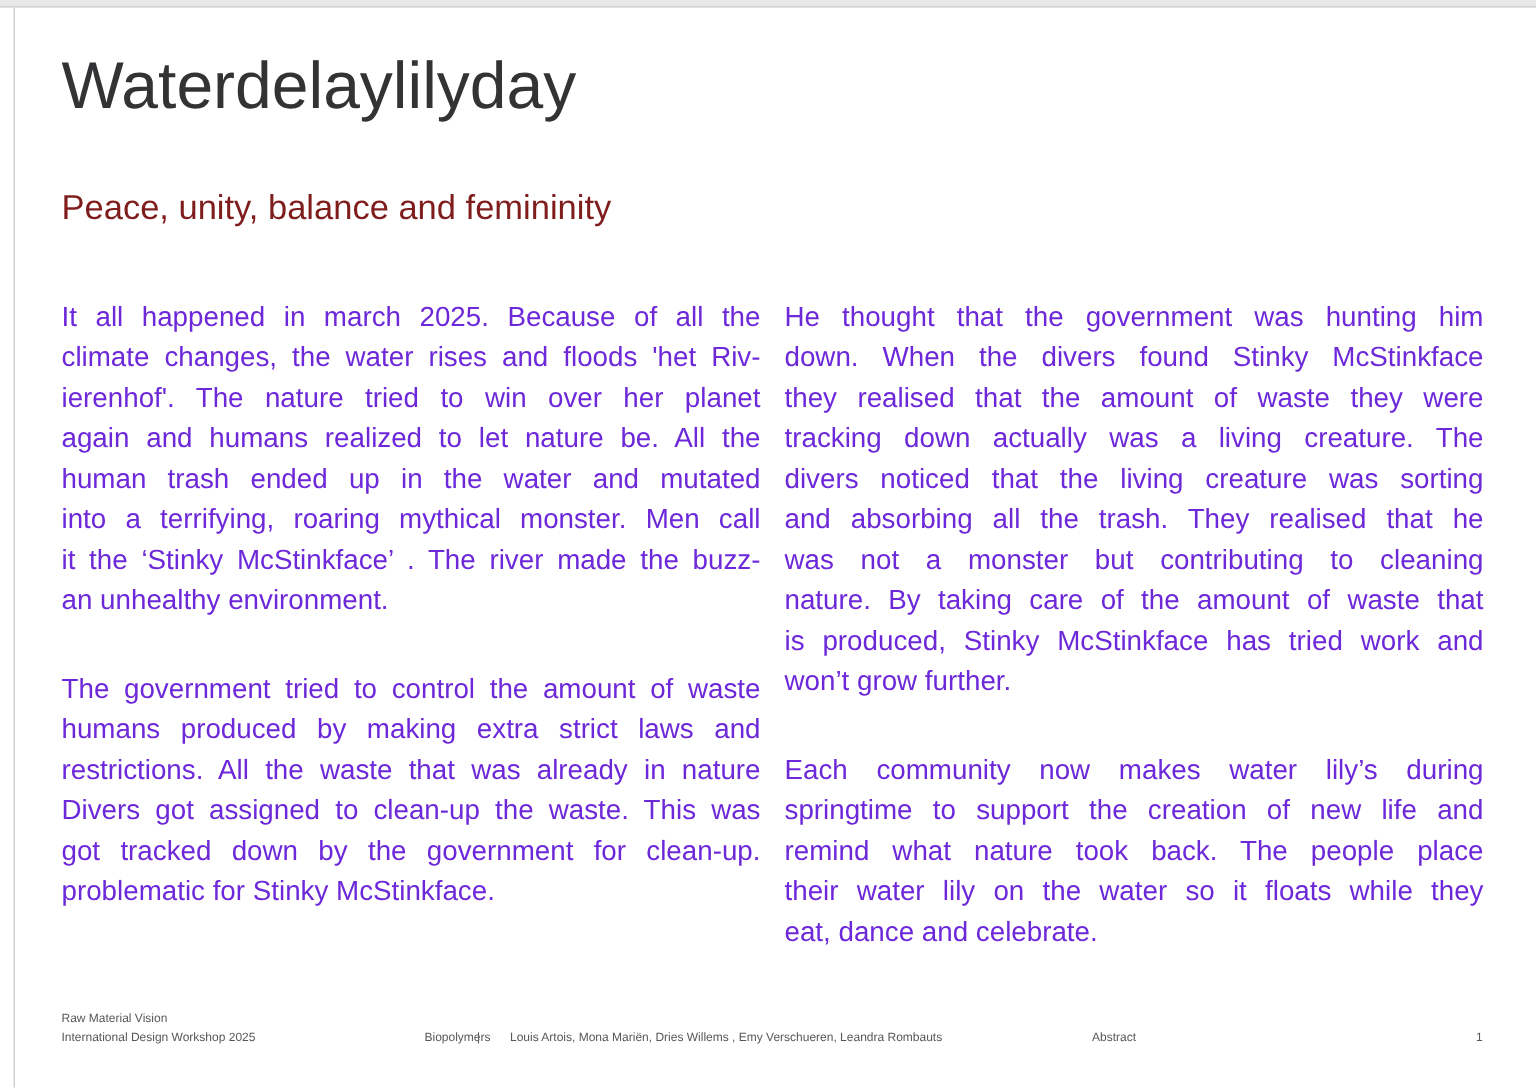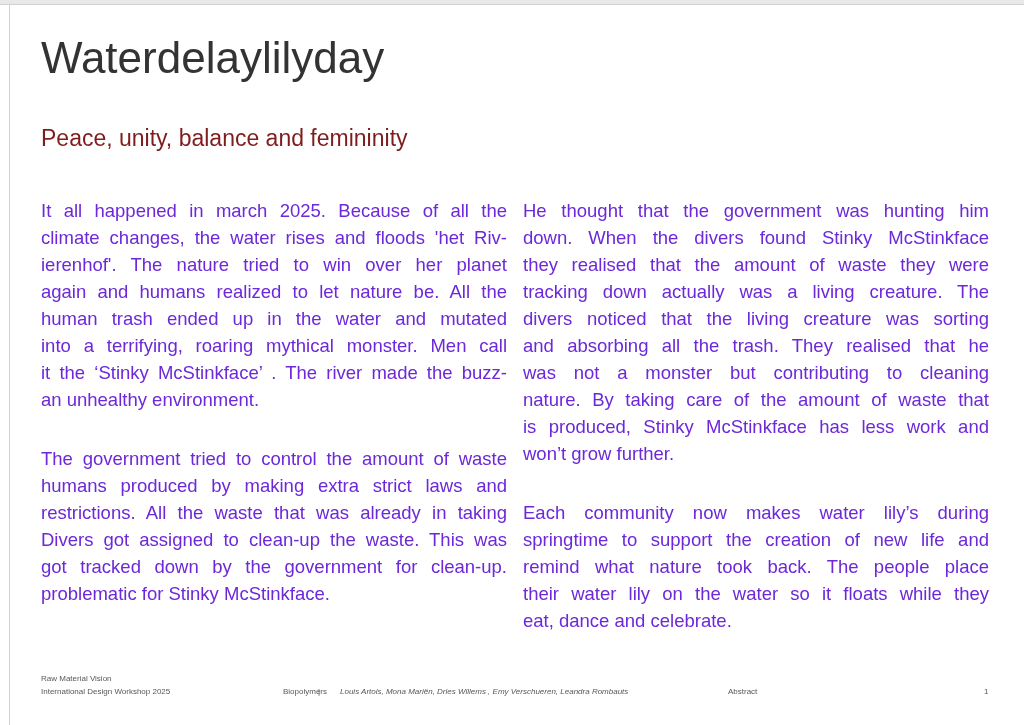"is produced, Stinky McStinkface has" div.line { text: less -> tried }
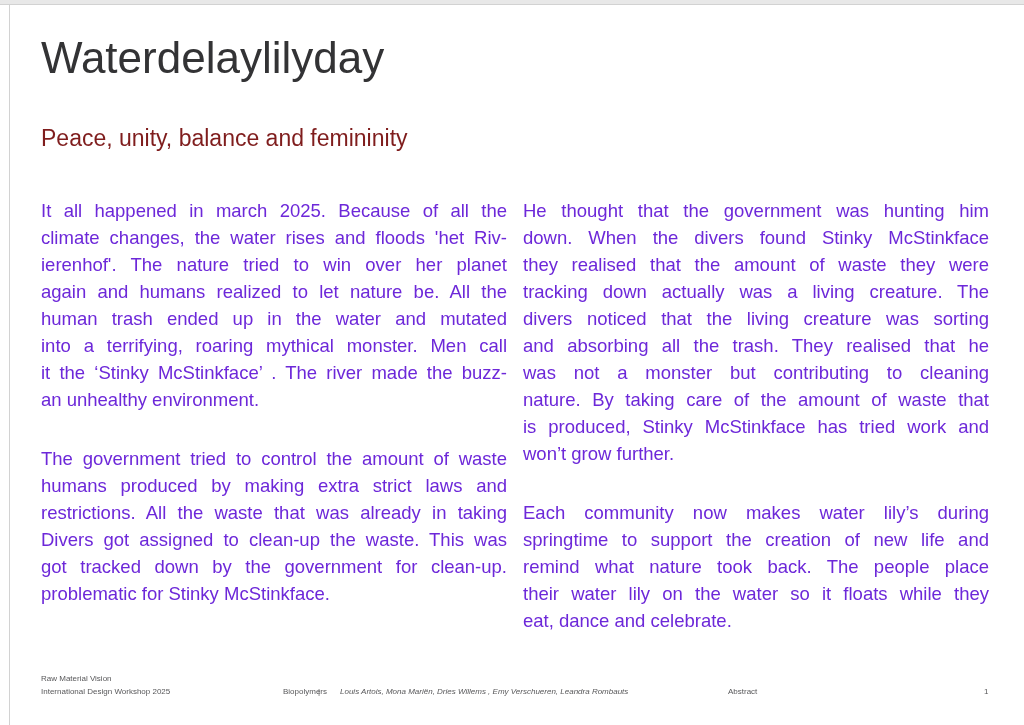"restrictions. All the waste that" div.line { text: taking -> nature }
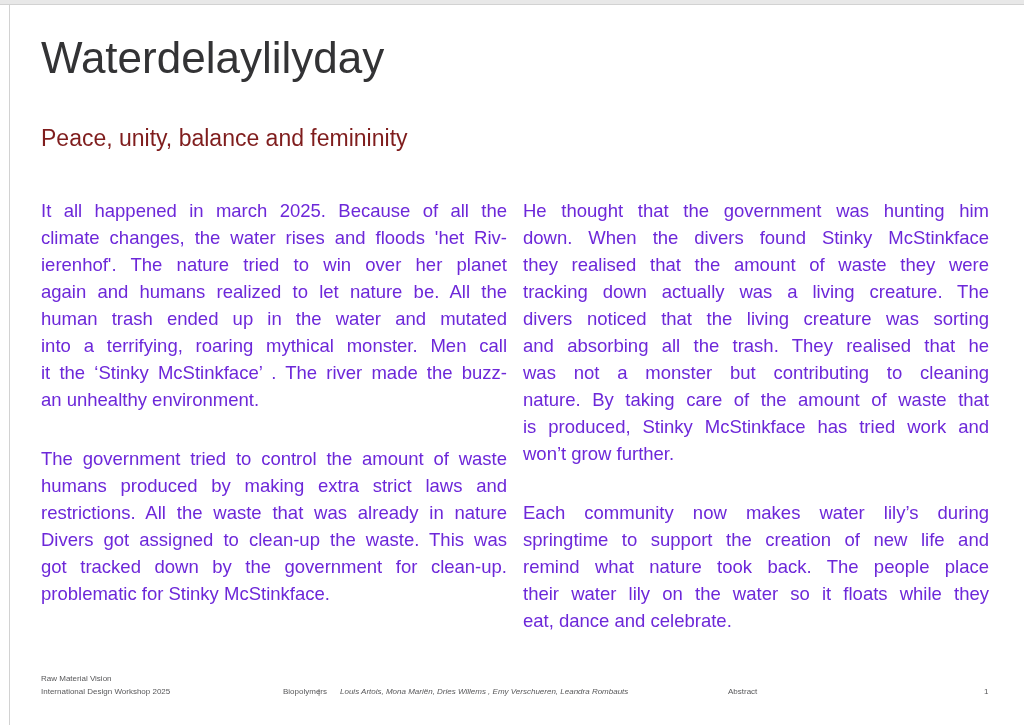"Louis Artois, Mona Mariën, Dries" .f-authors { font-style: italic -> none }
